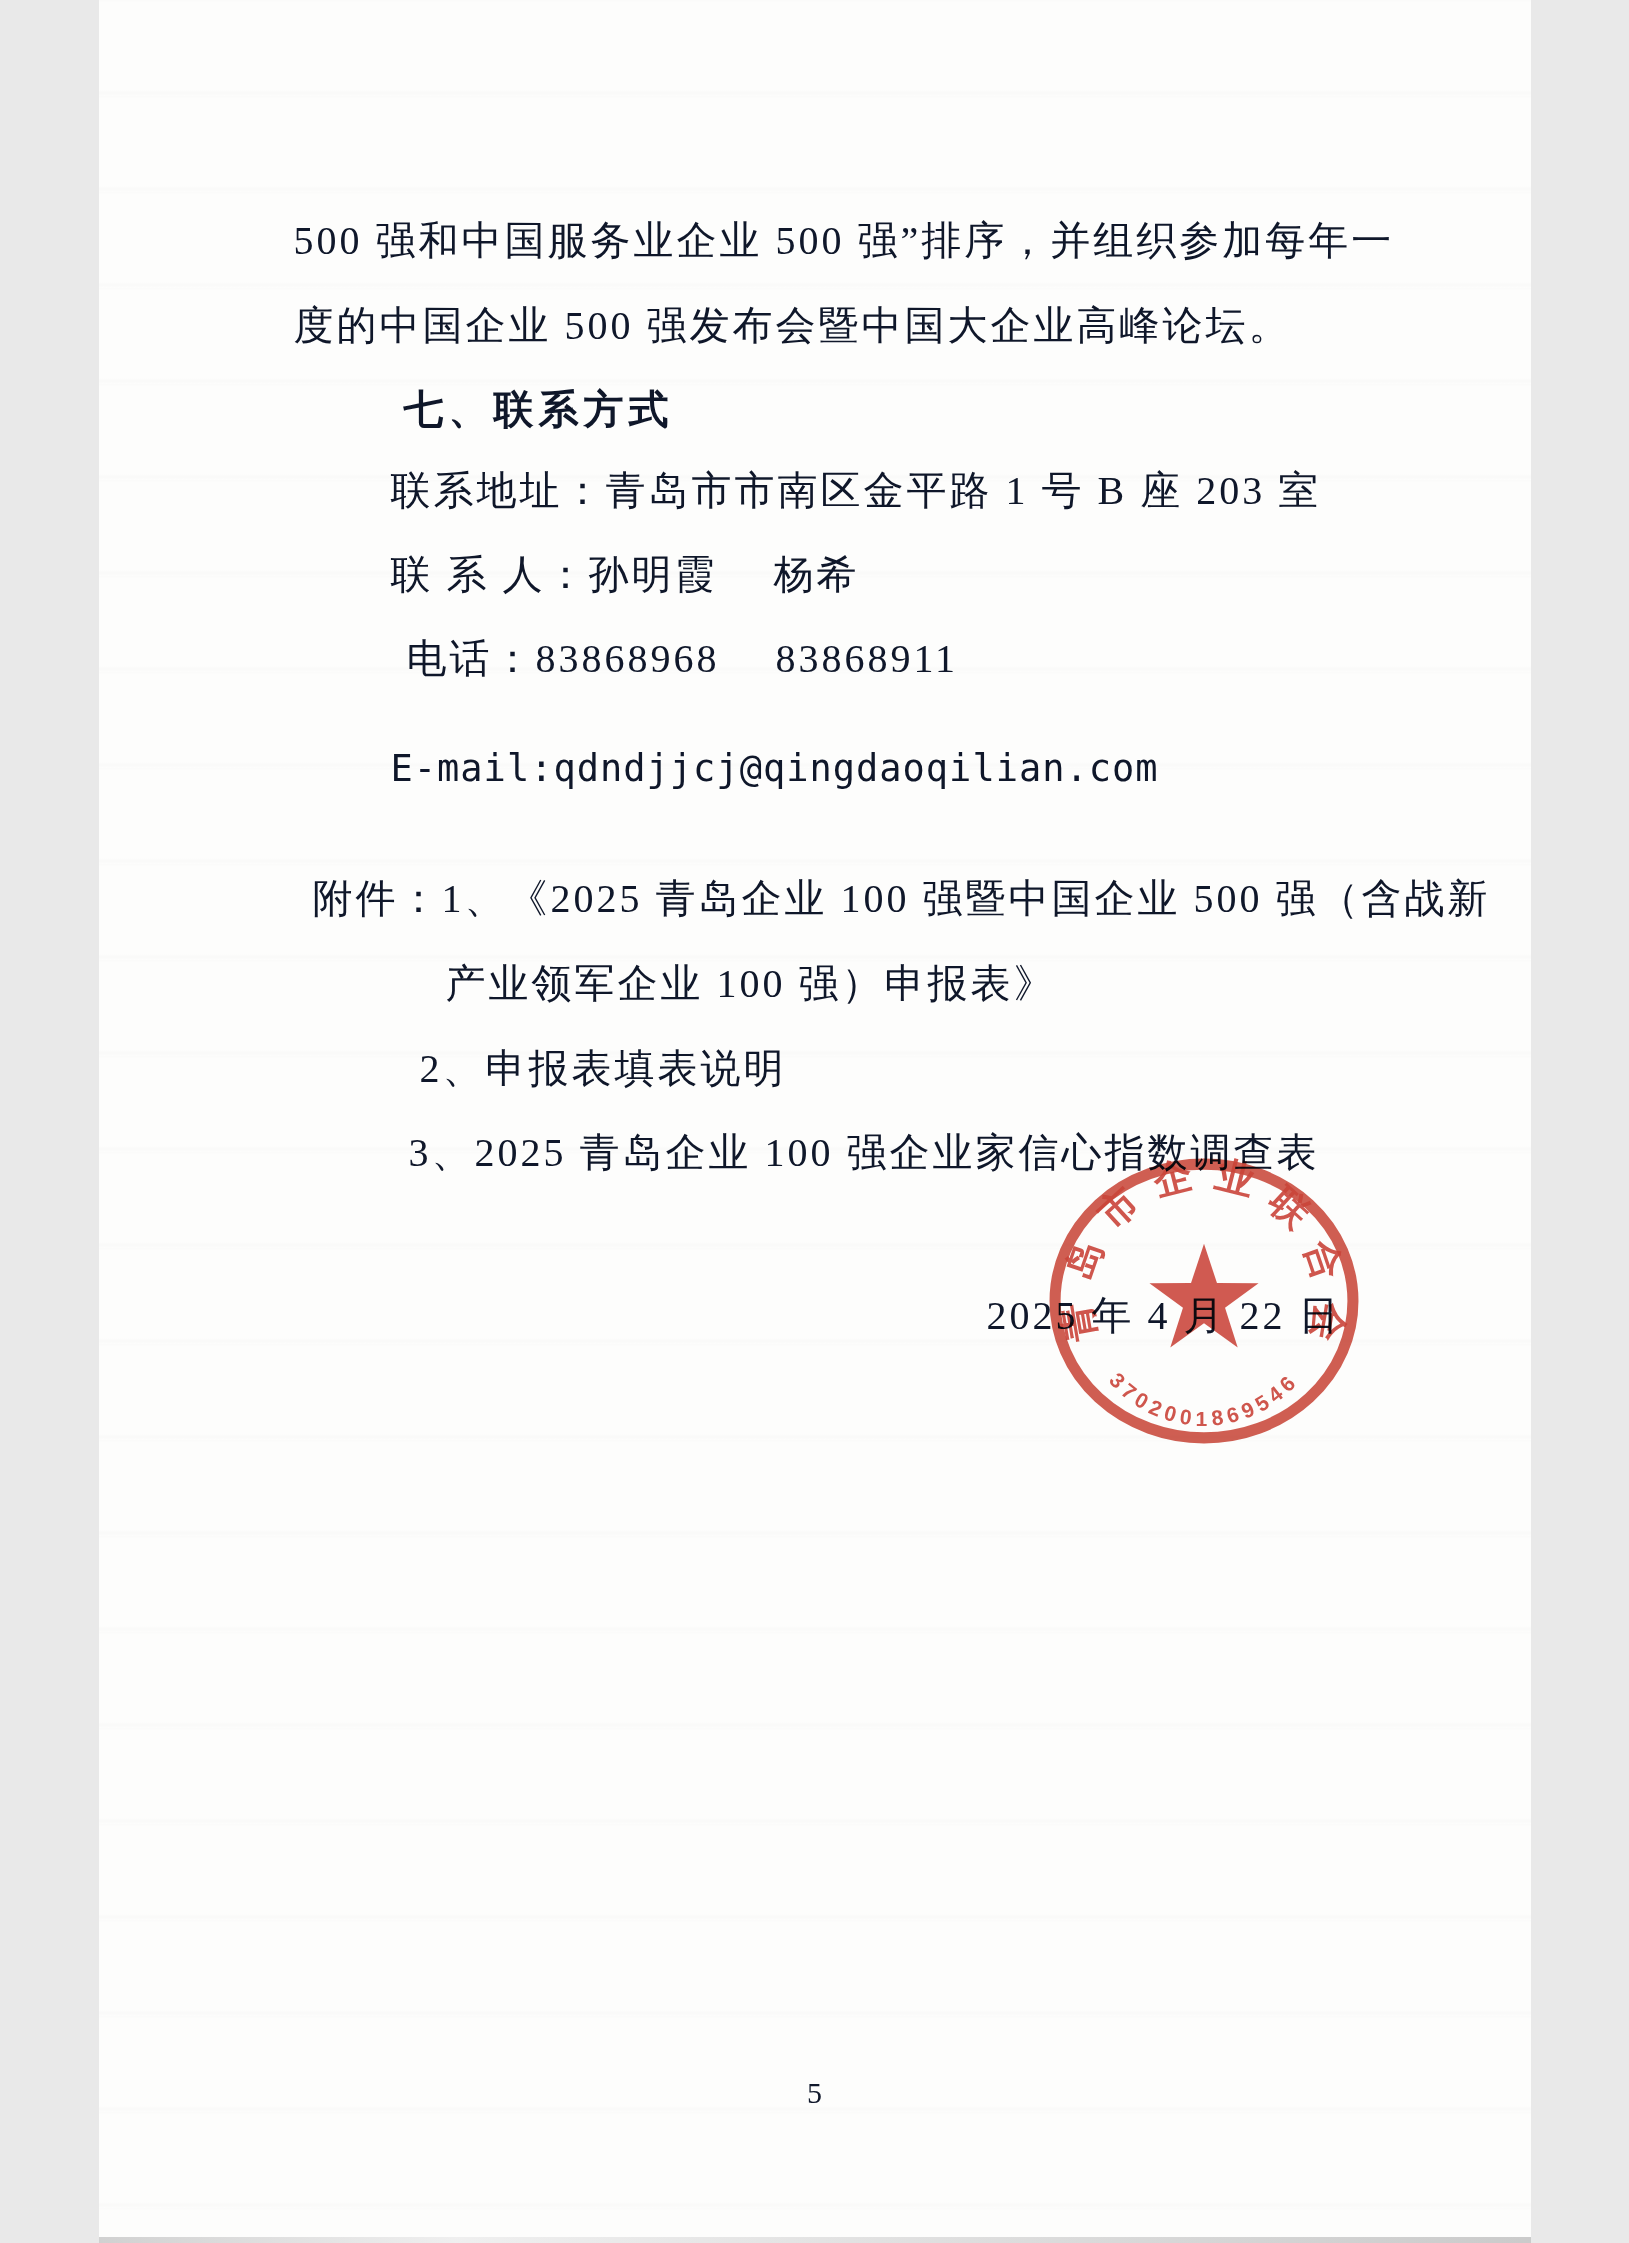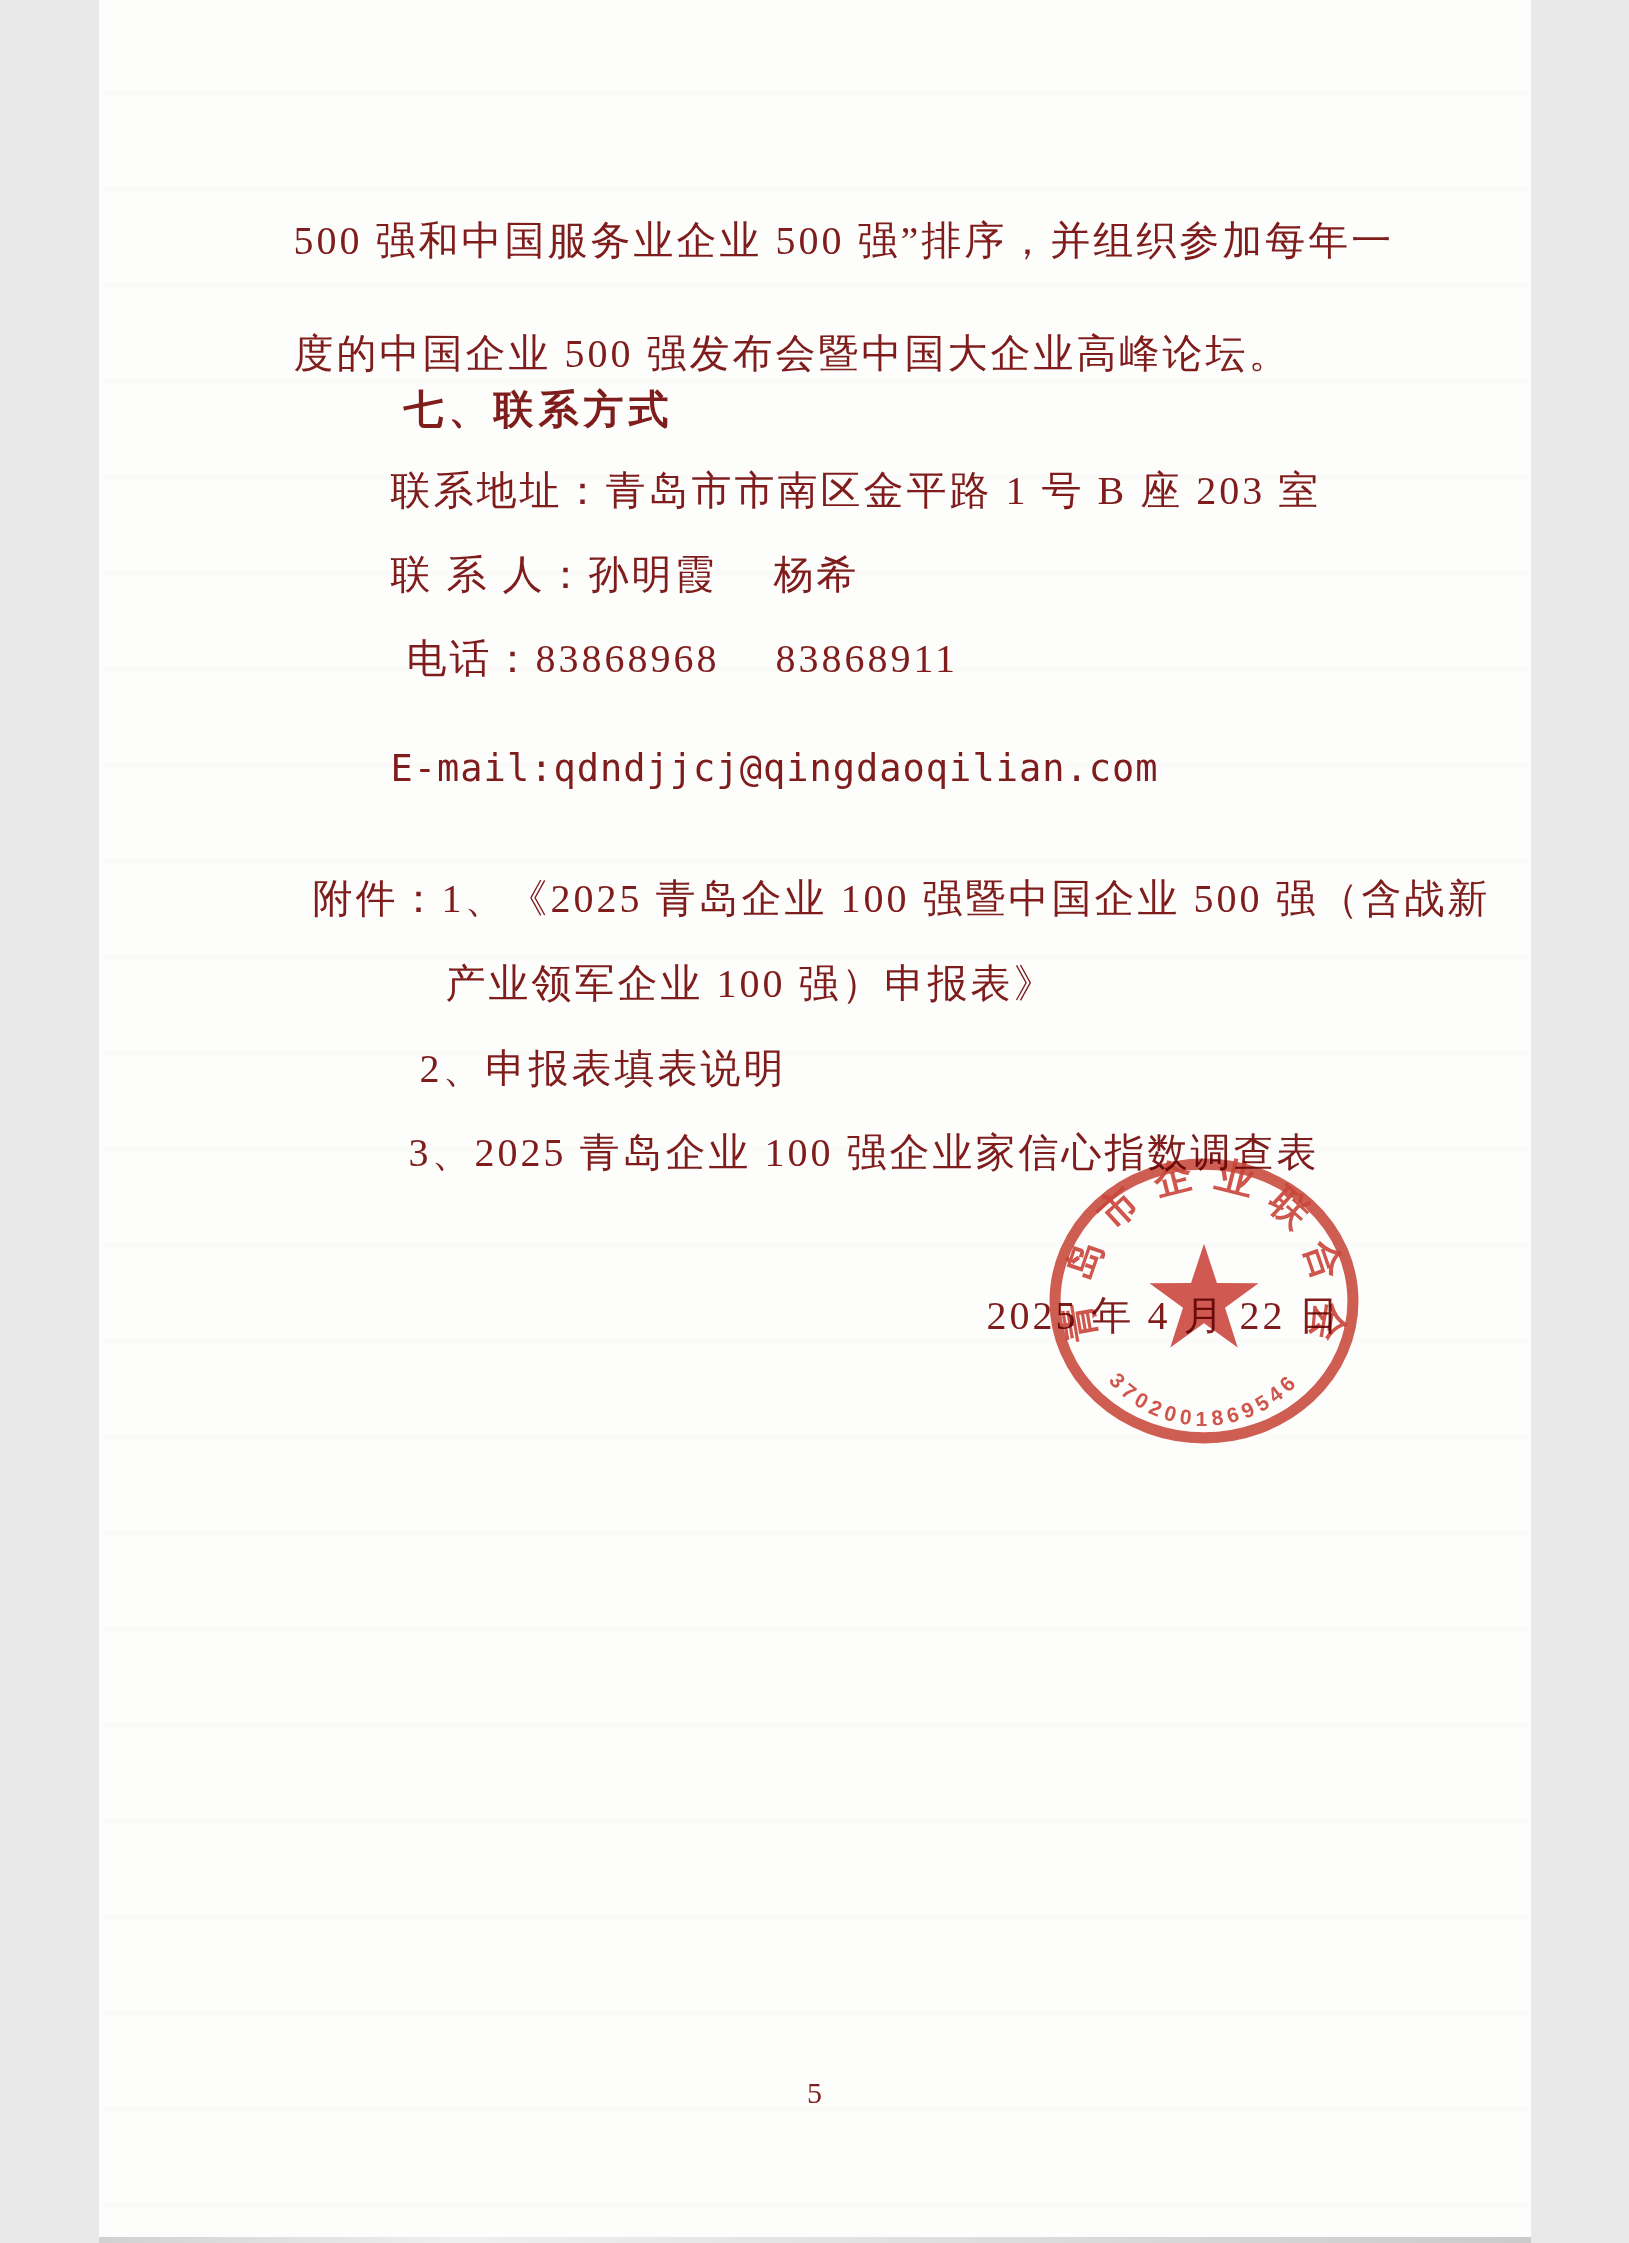"500 强和中国服务业企业 500 强”排序，并组织参加每年一" .page { color: #7f1d1d -> #0f172a }
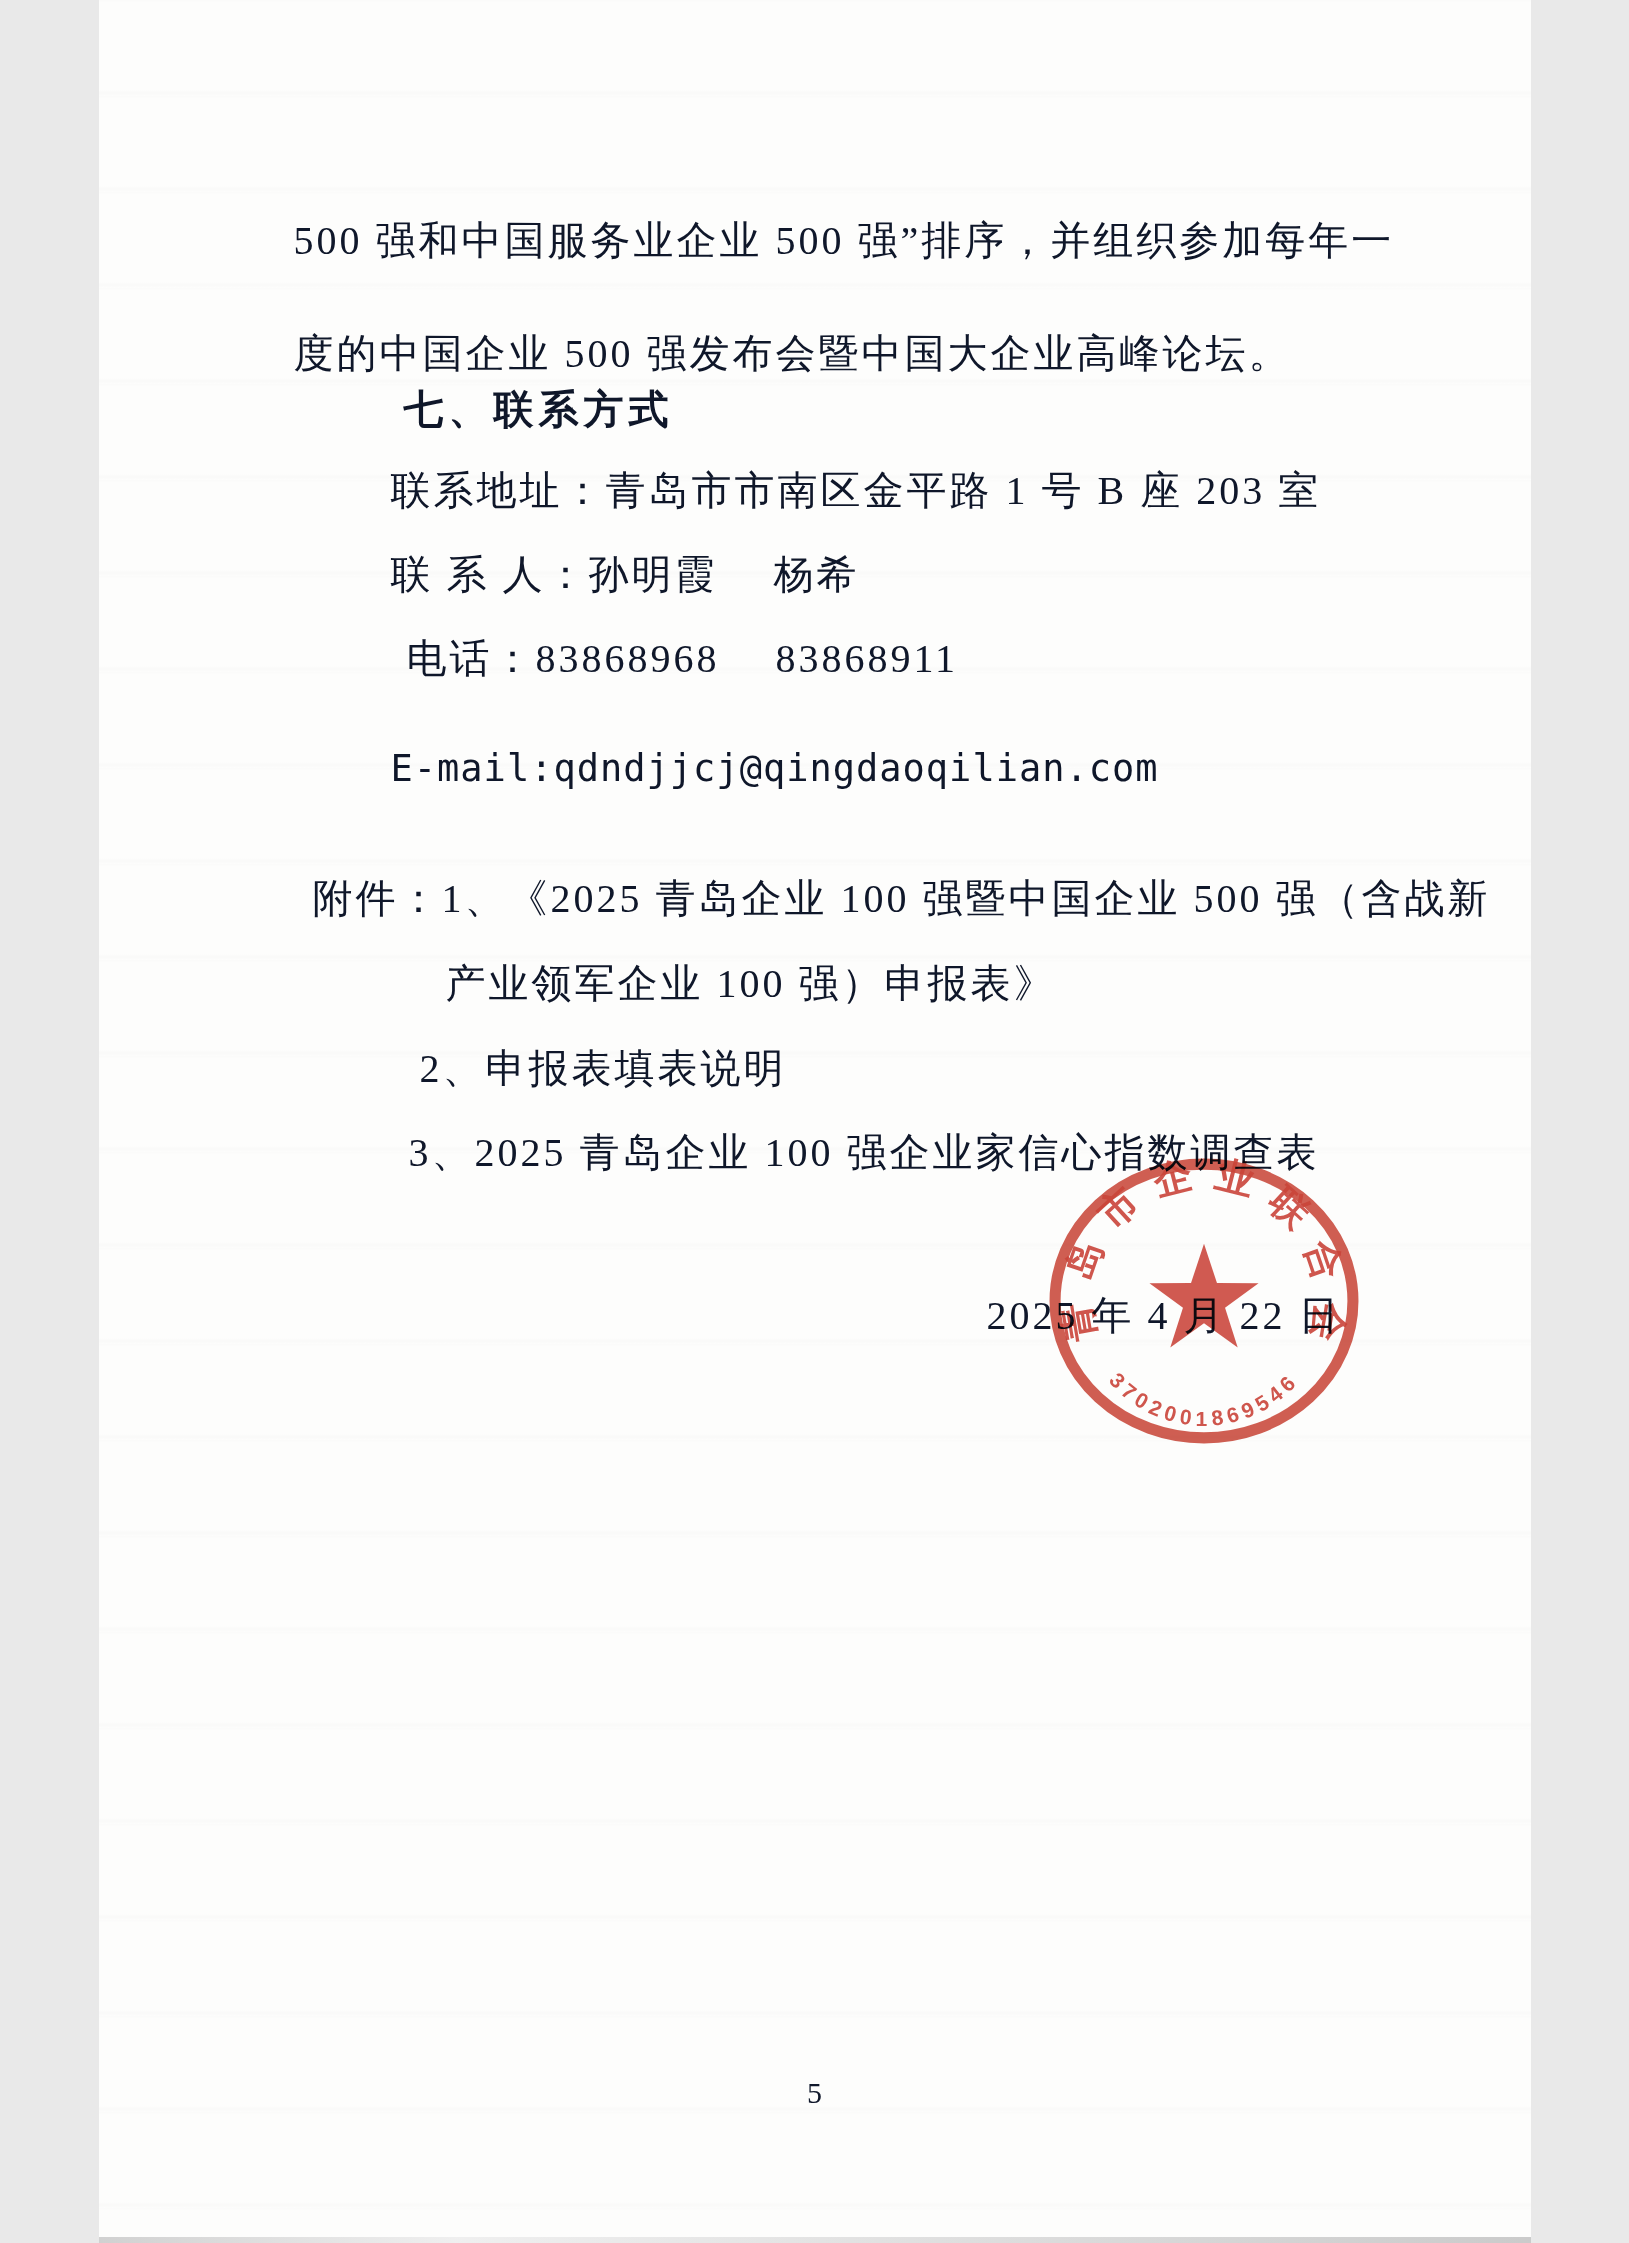"度的中国企业 500 强发布会暨中国大企业高峰论坛。" div.tl { margin-top: 28px -> none }
